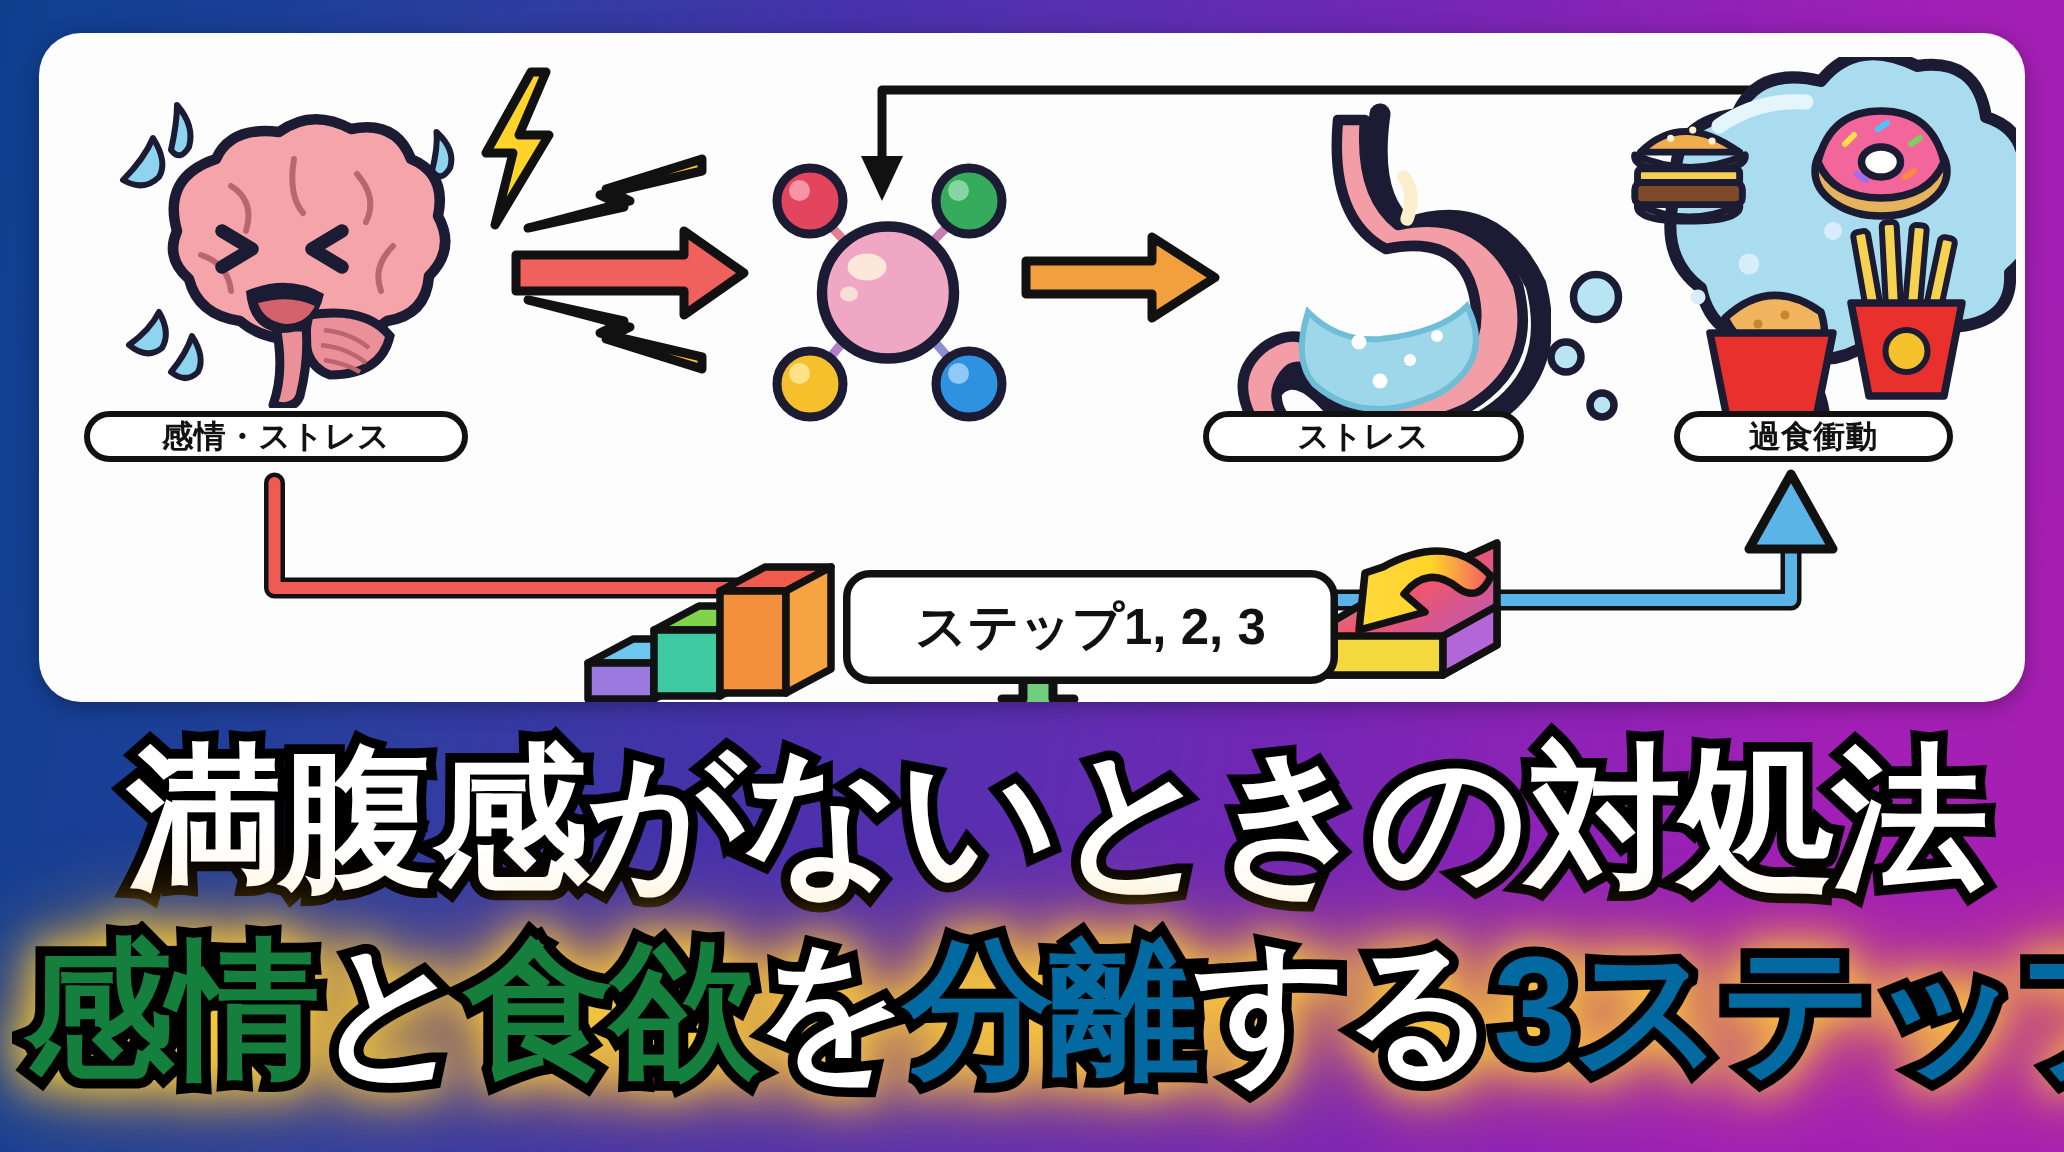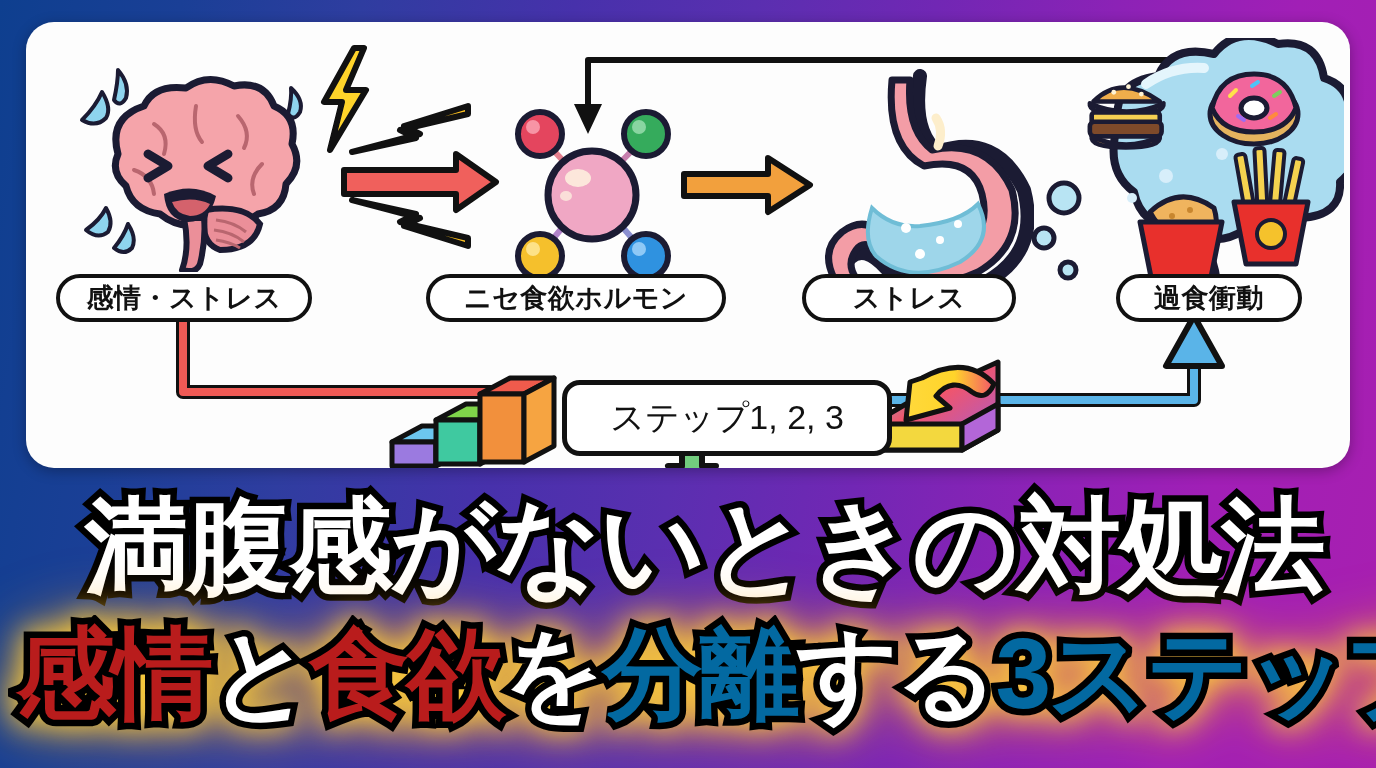"感情・ストレス" .pill { font-size: 27px -> 21px; height: 48px -> 34px }
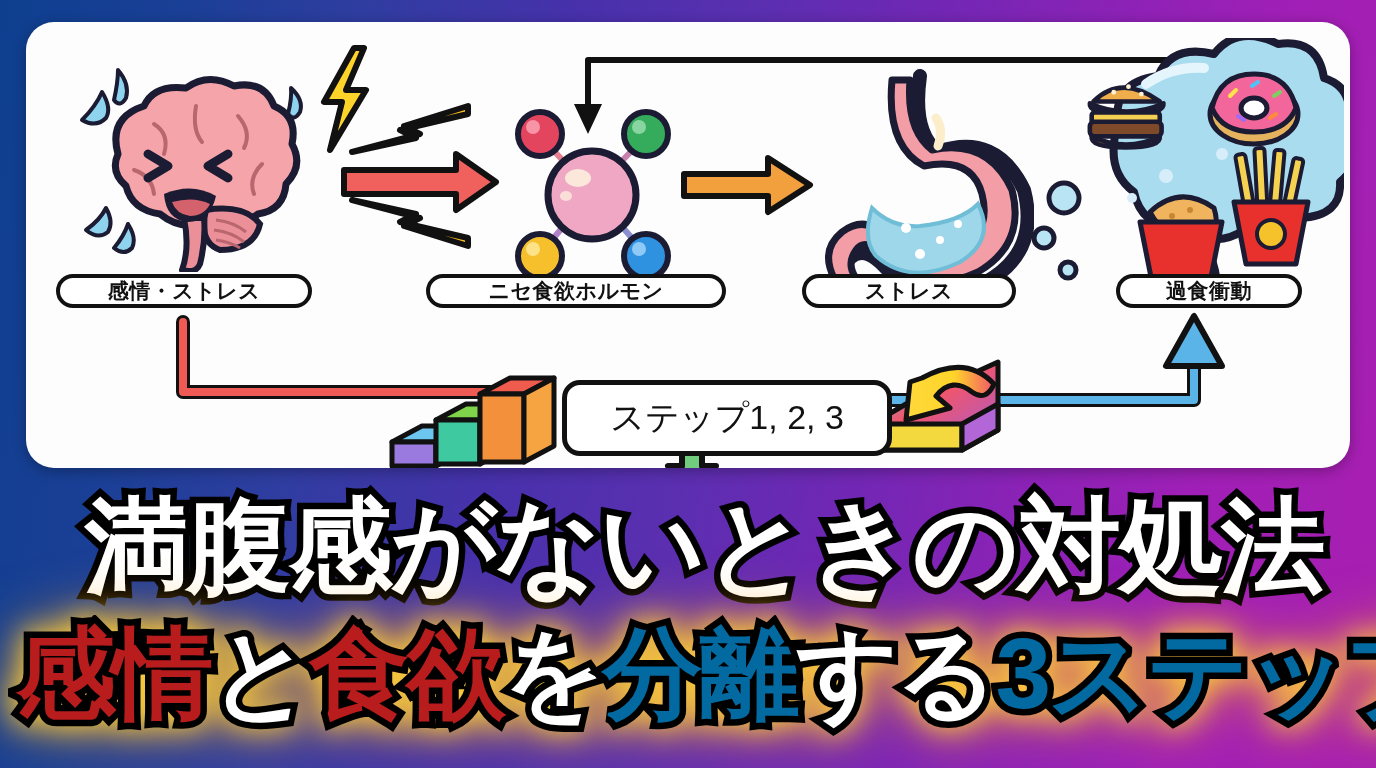"ニセ食欲ホルモン" div.pill { html: <div> <span>ニセ食欲ホルモン</span> </div> -> none }
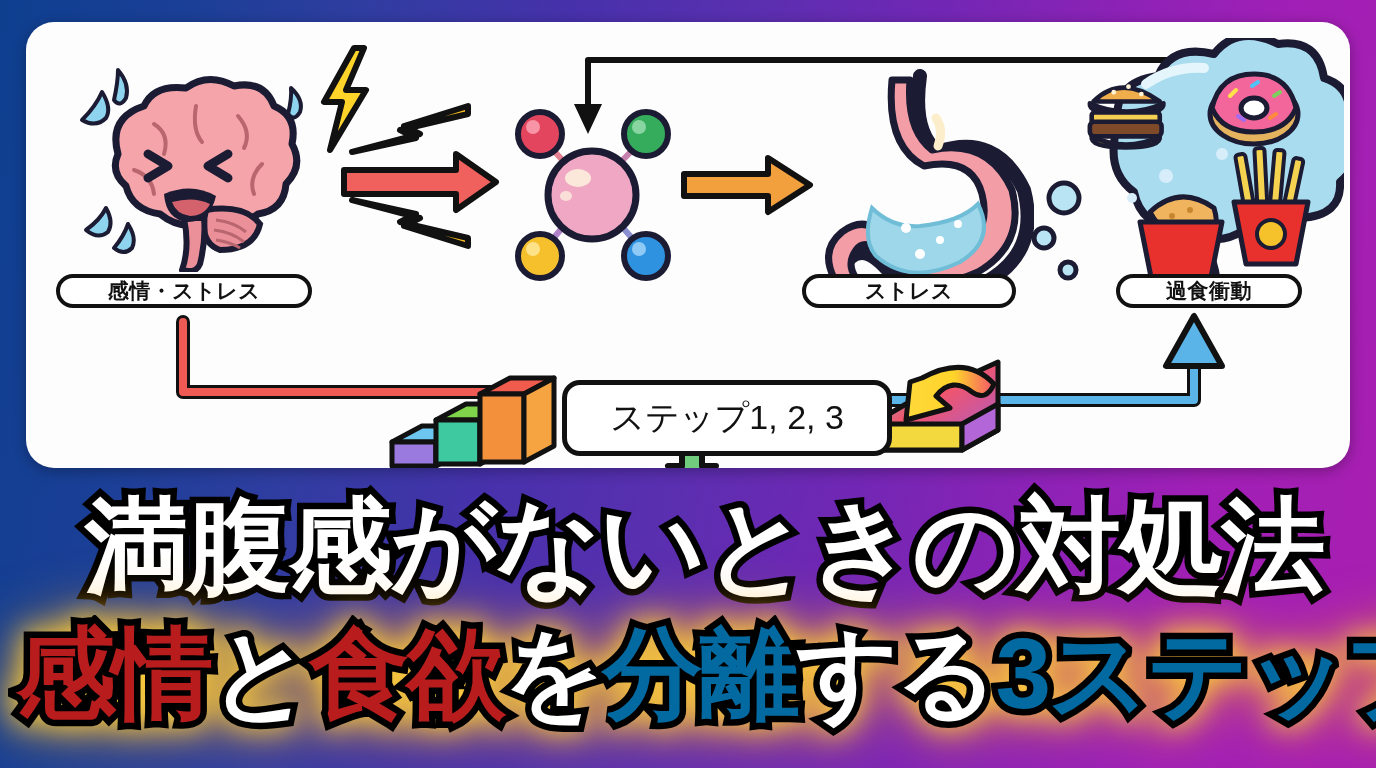"ステップ1, 2, 3" div { font-weight: normal -> bold }
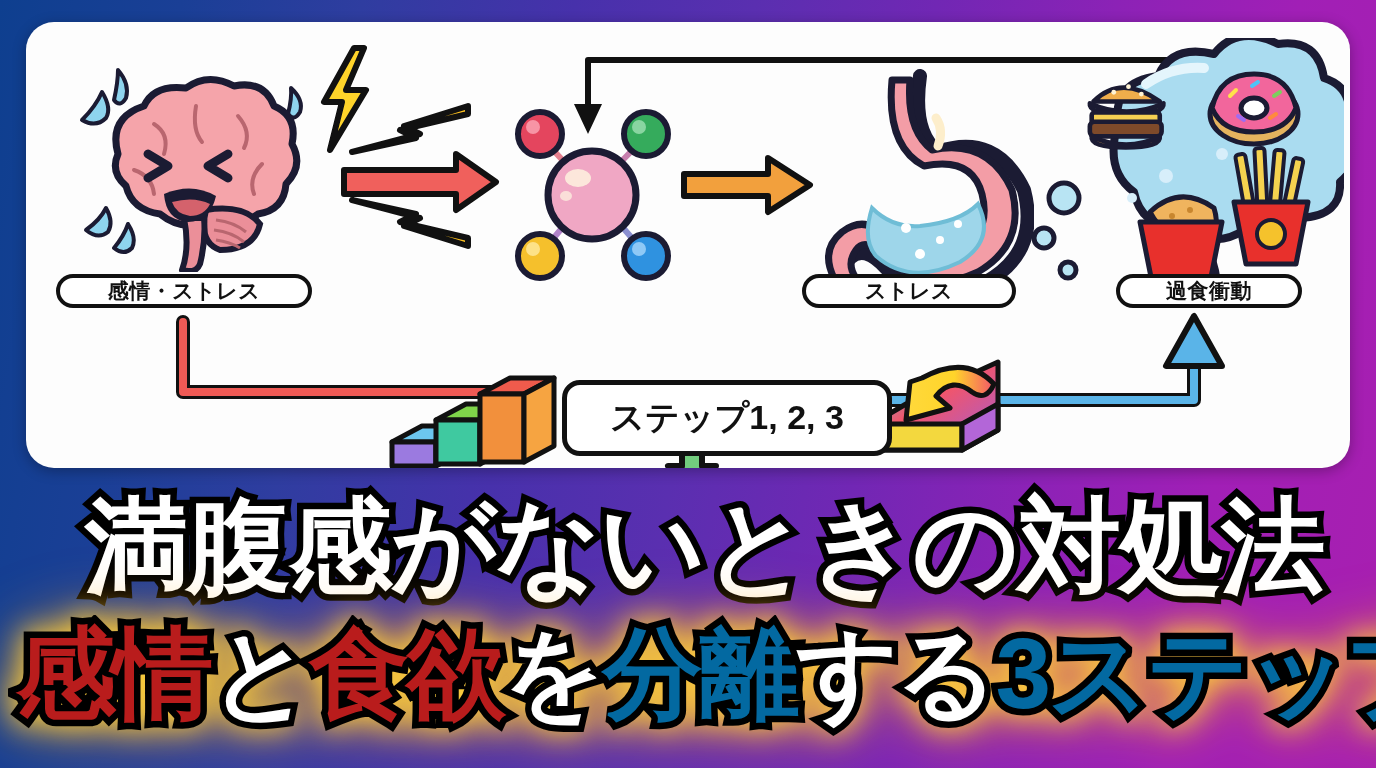"感情" .ly { color: #b91c1c -> #15803d }
